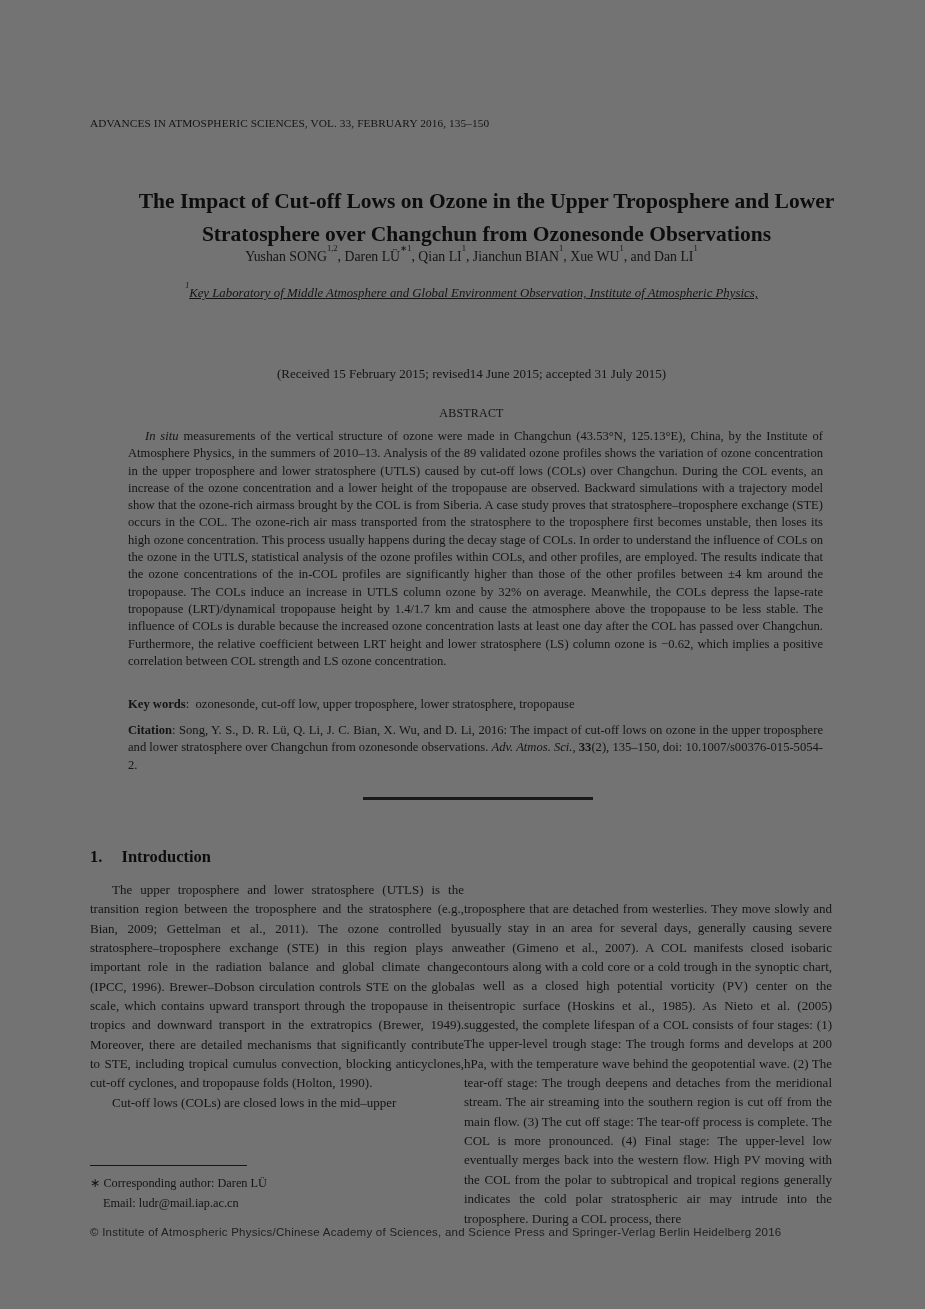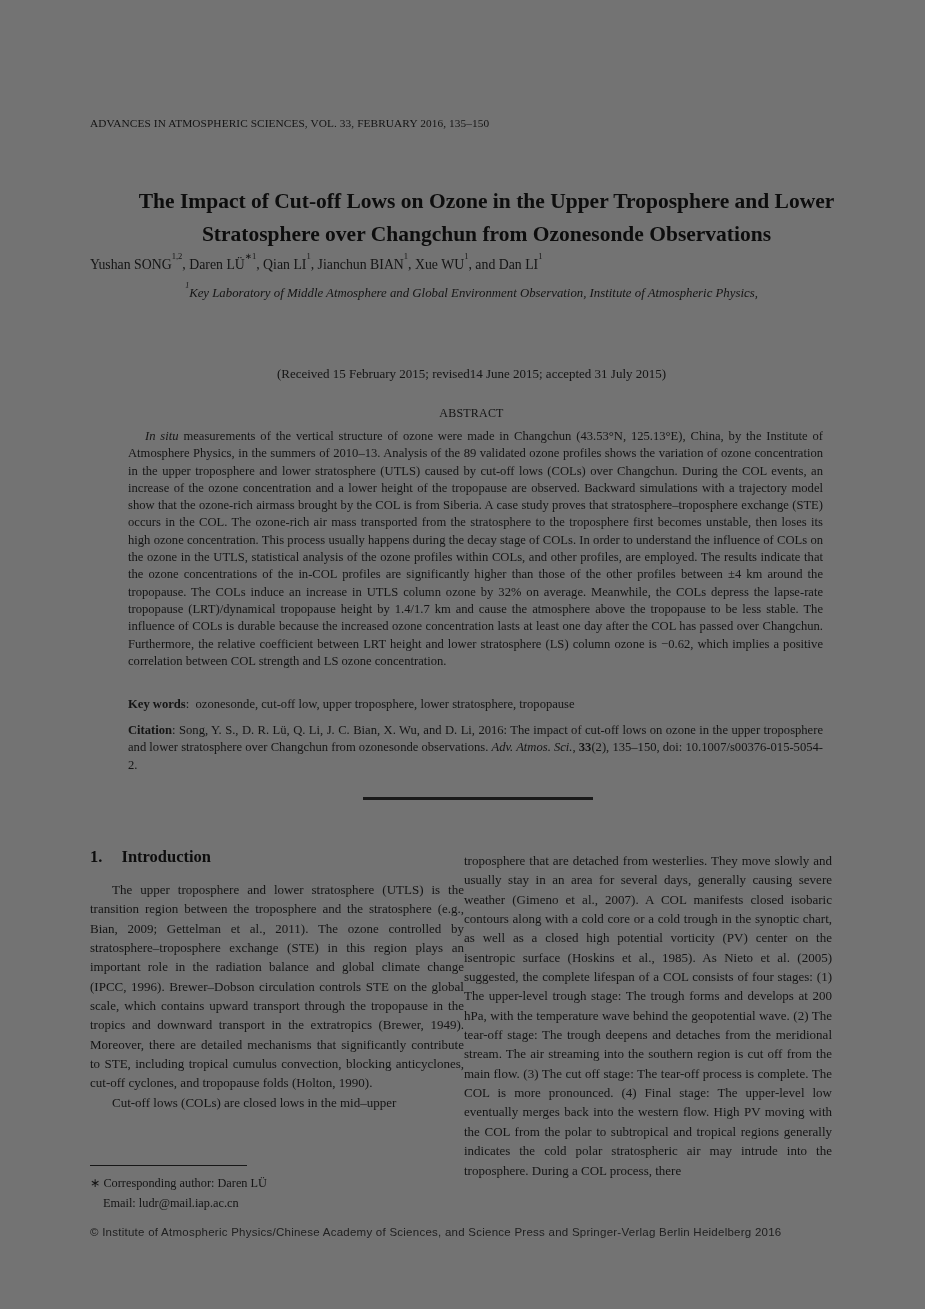"Yushan SONG1,2, Daren LÜ∗1, Qian" .authors { margin-top: 8px -> none; text-align: none -> center }
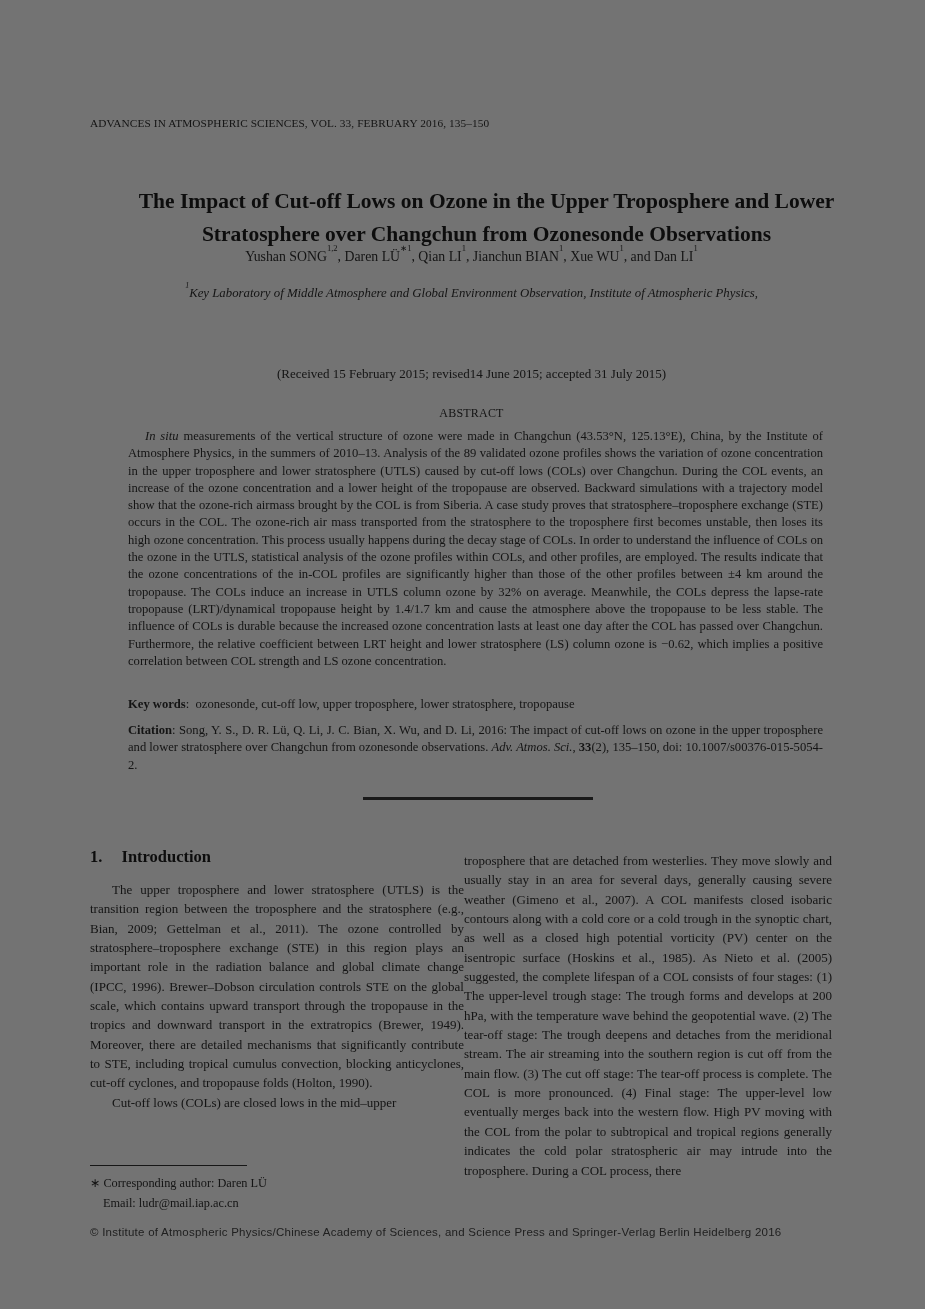"Key Laboratory of Middle Atmosphere" span { text-decoration: none -> underline }
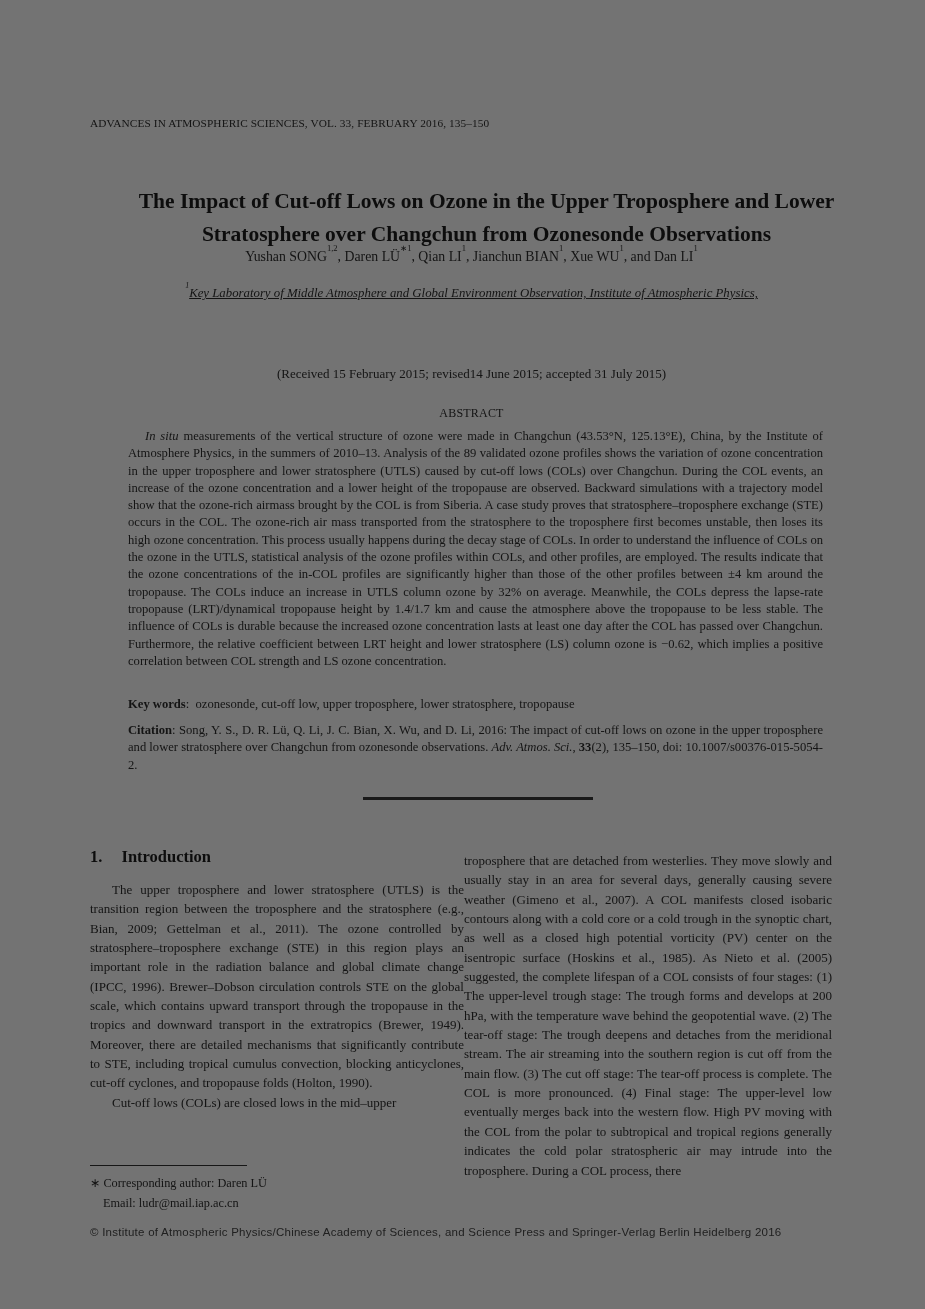"troposphere that are detached from" .col-right { margin-top: none -> 48px }
